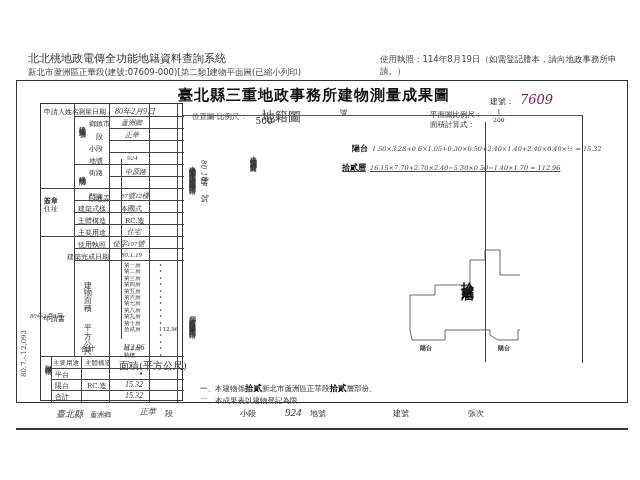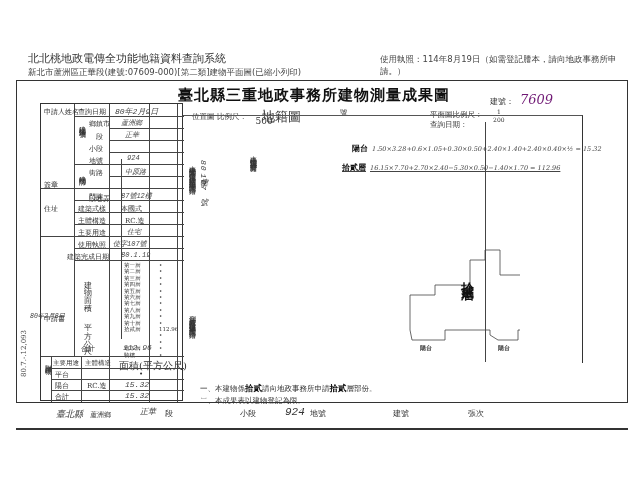"查詢日期" div.tbl-text { text: 查詢 -> 測量 }
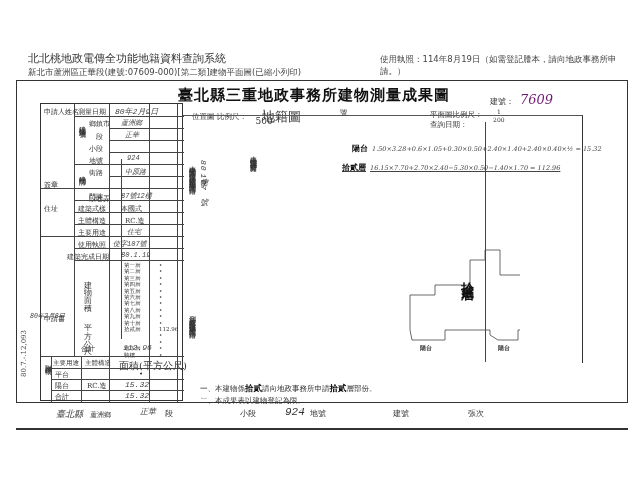"80年2月9日" .hw { font-family: Liberation Mono, monospace -> Liberation Serif, serif }
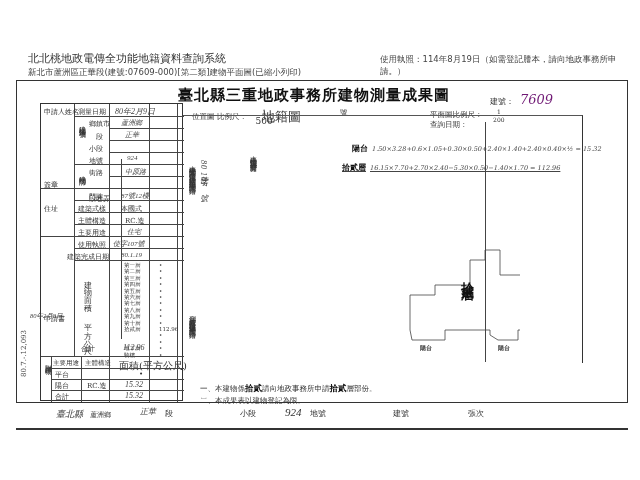"查詢日期：" div.calc-label { text: 查詢日期 -> 面積計算式 }
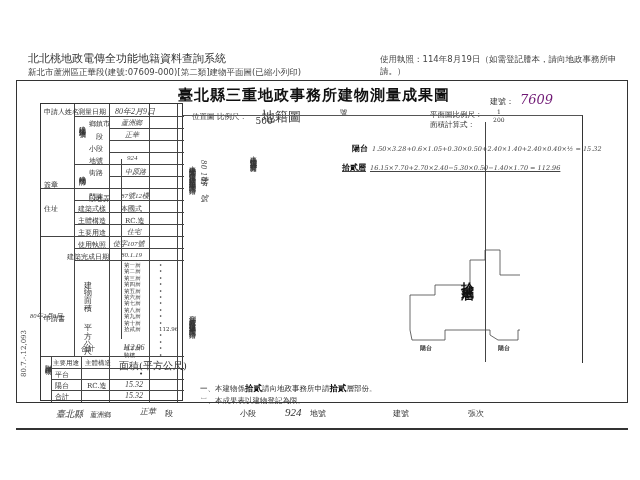"簽章" div.tbl-text { font-weight: none -> bold; top: 76px -> 92px }
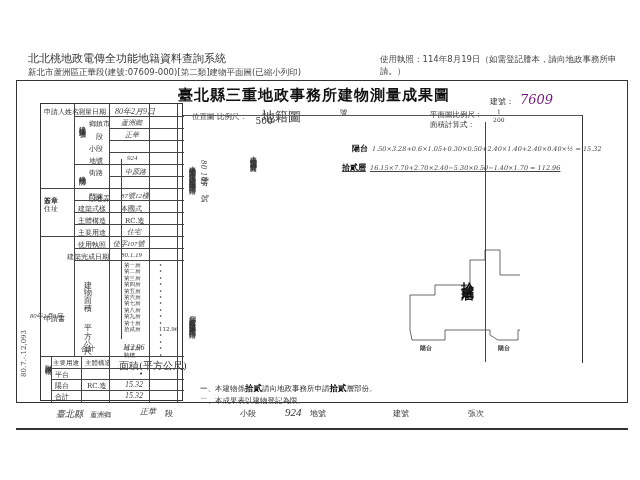"請向地政事務所申請" span { text: 請向地政事務所申請 -> 新北市蘆洲區正華段 }
